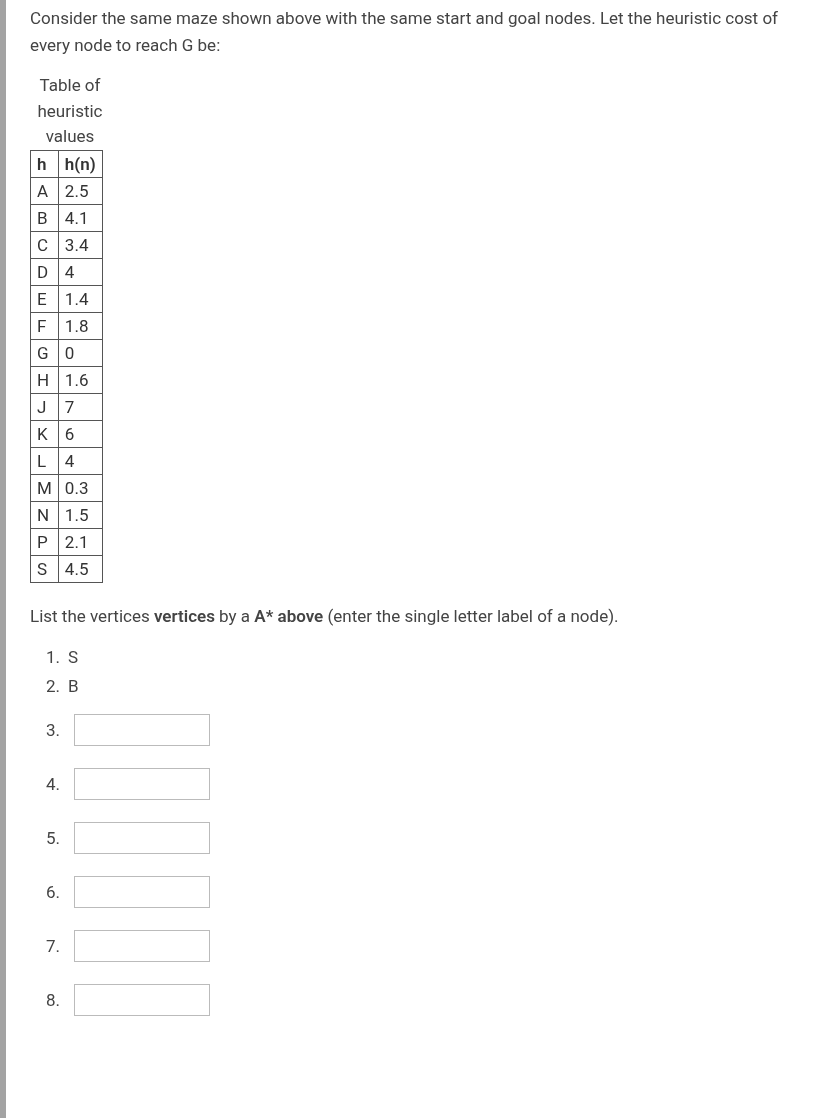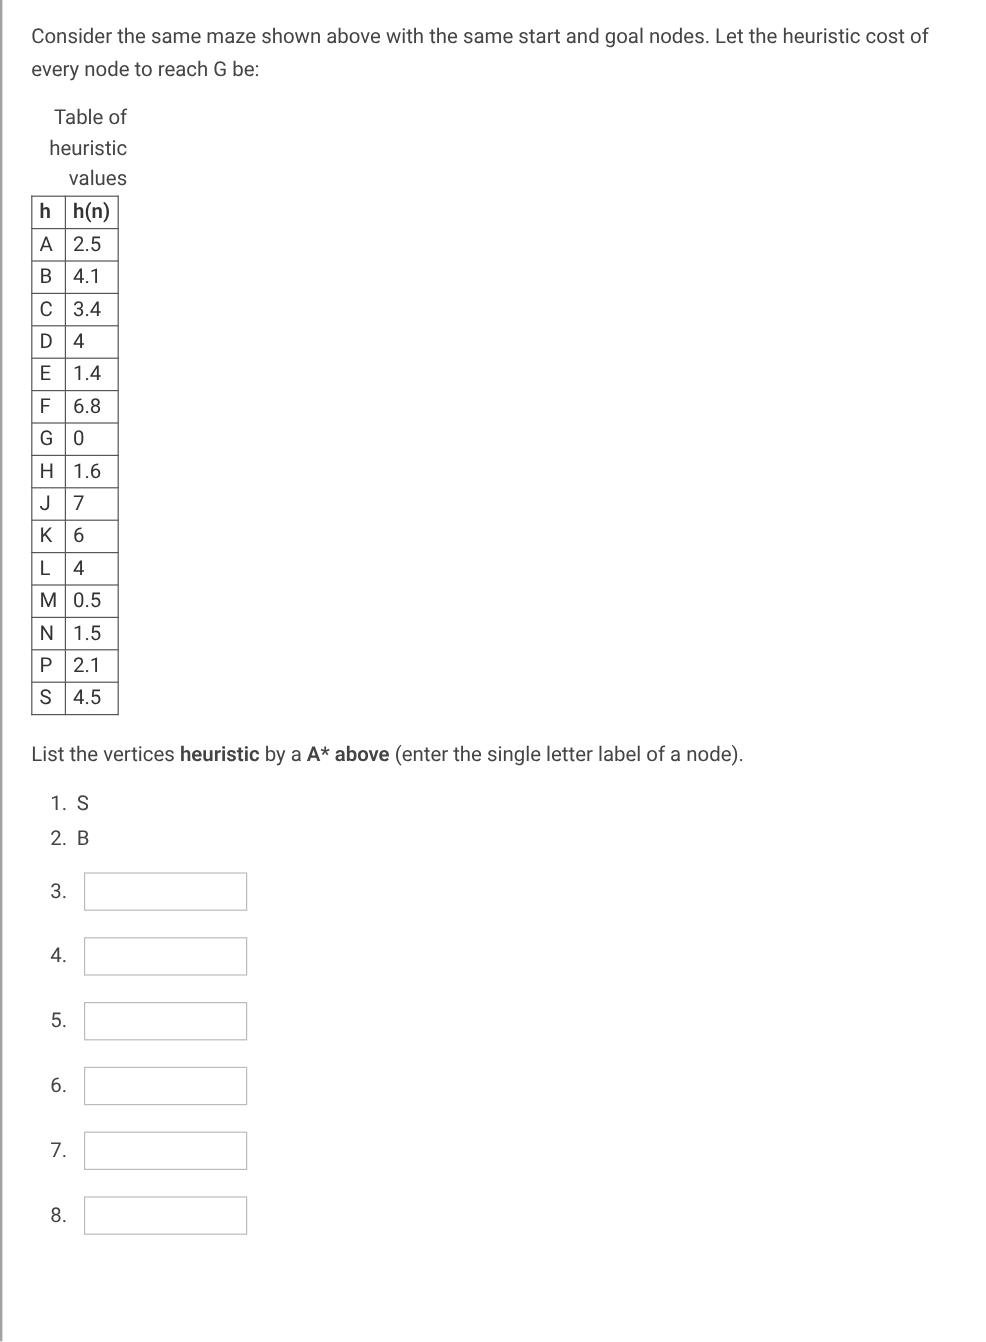"Consider the same maze shown" .container { border-left: 2px solid #a3a3a3 -> 6px solid #a3a3a3; padding: 18px 24px 30px 24px -> 5px 24px 30px 24px }
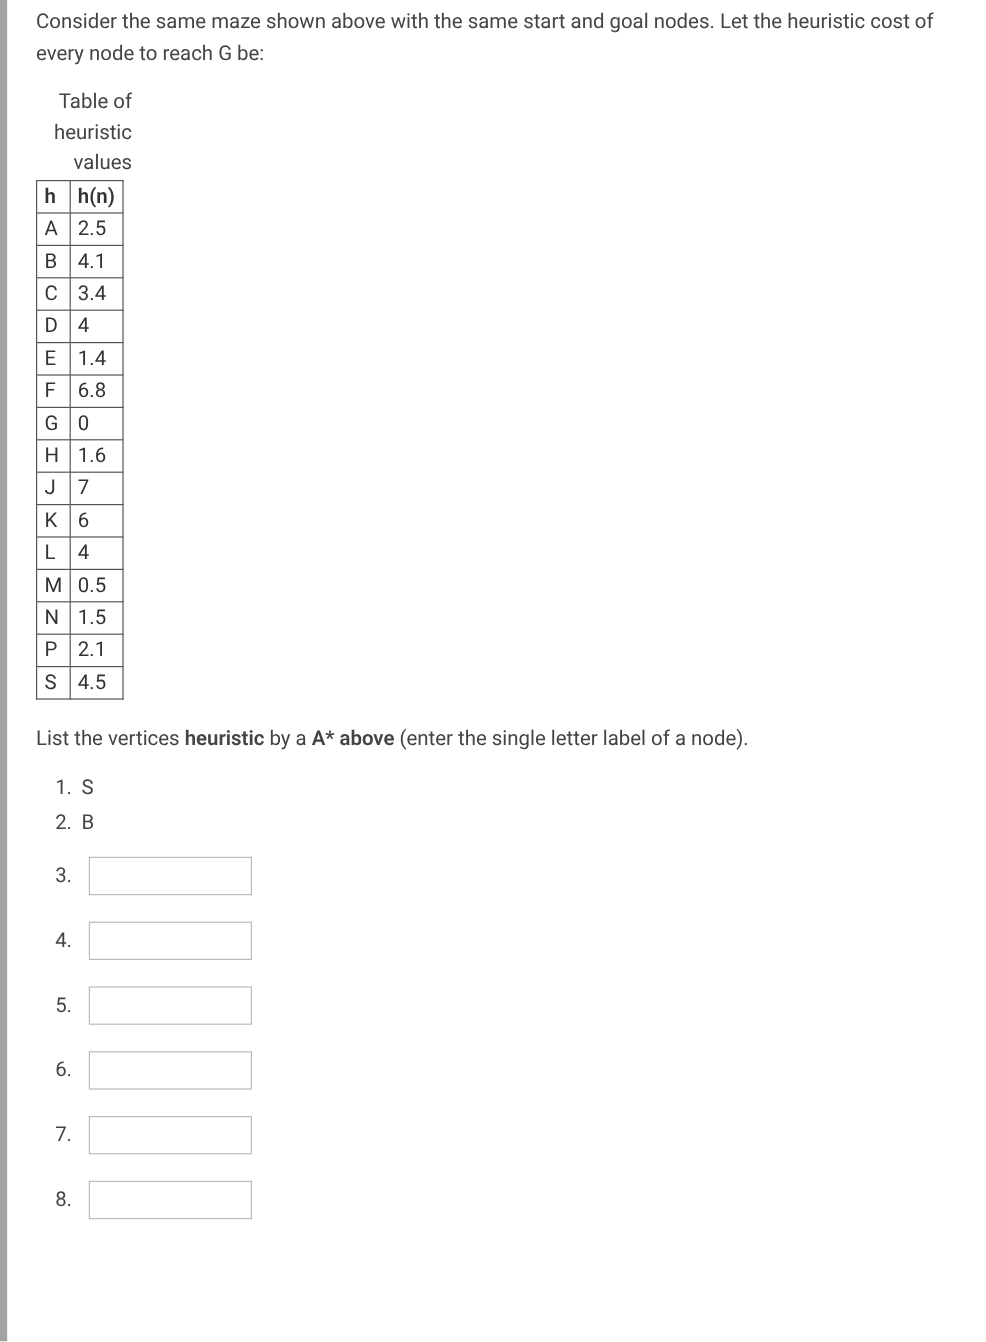"Table of heuristic values" .table-caption { text-align: right -> center }
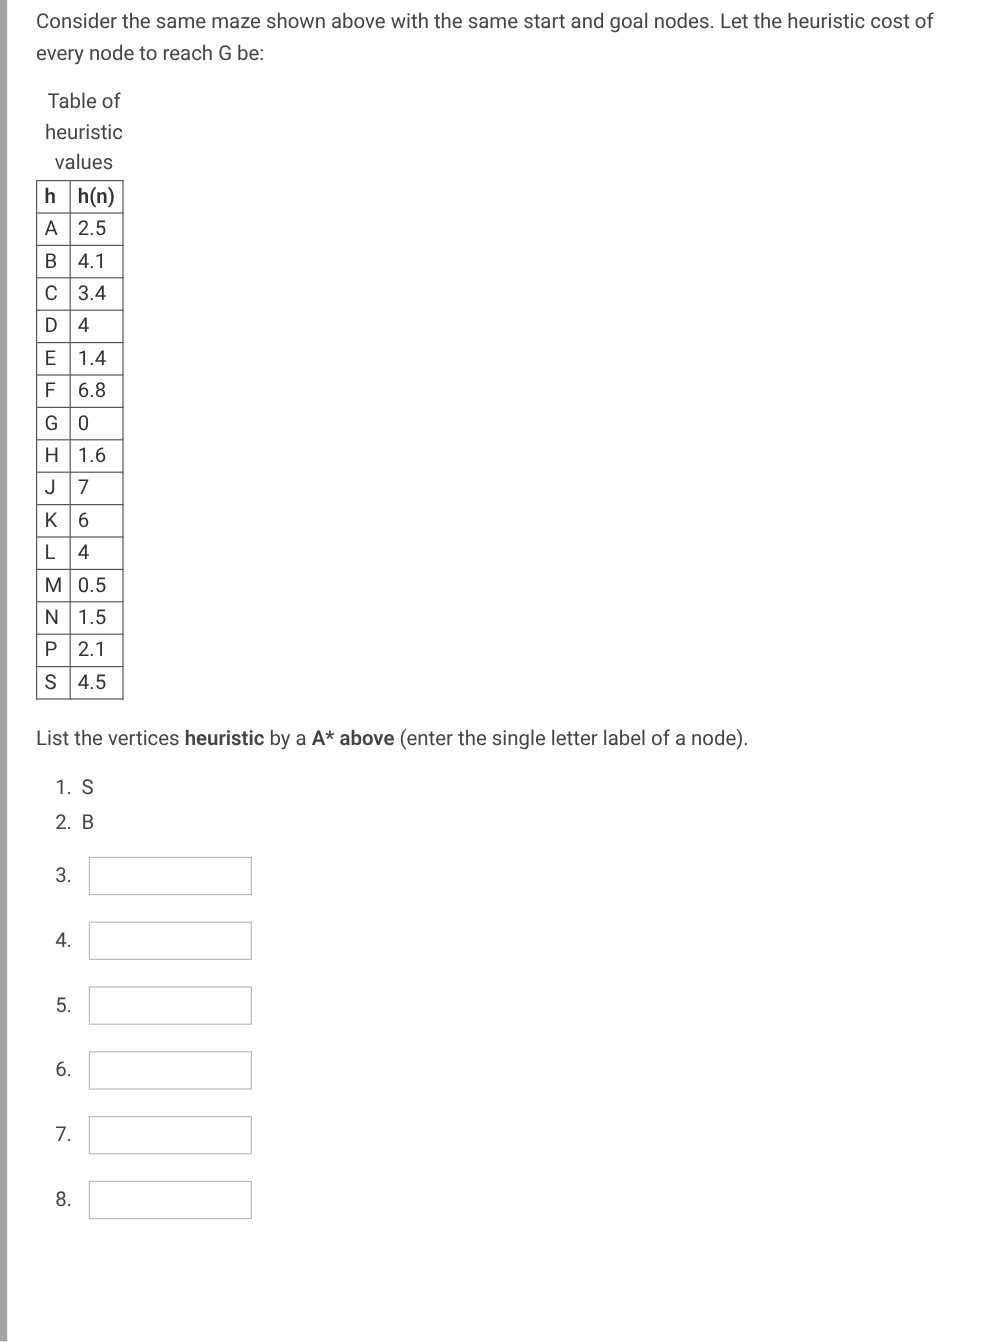"6.8" td { text: 6.8 -> 1.8 }
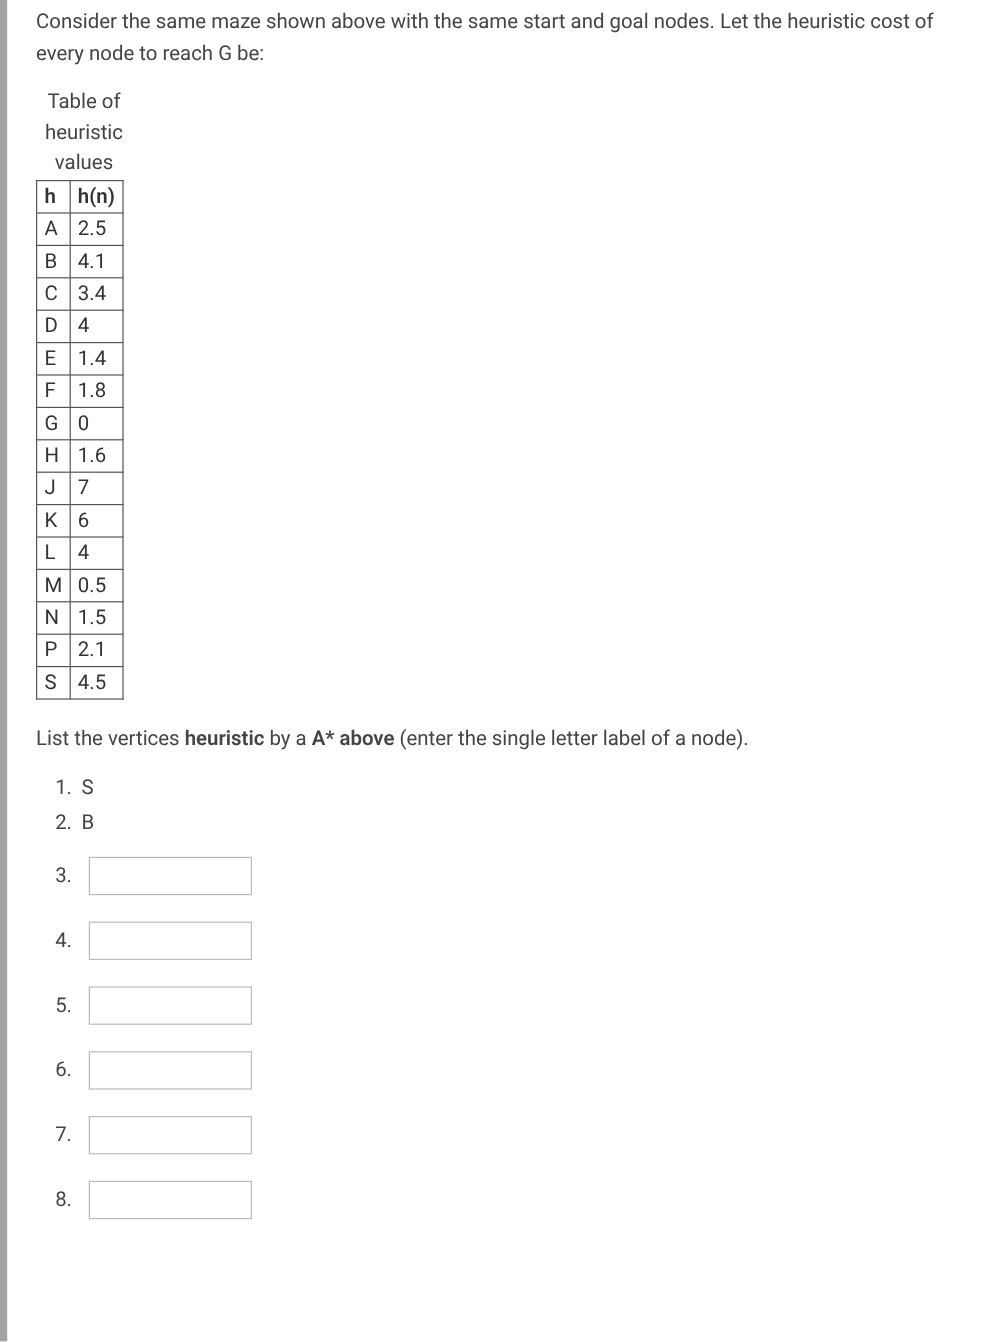"0.5" td { text: 0.5 -> 0.3 }
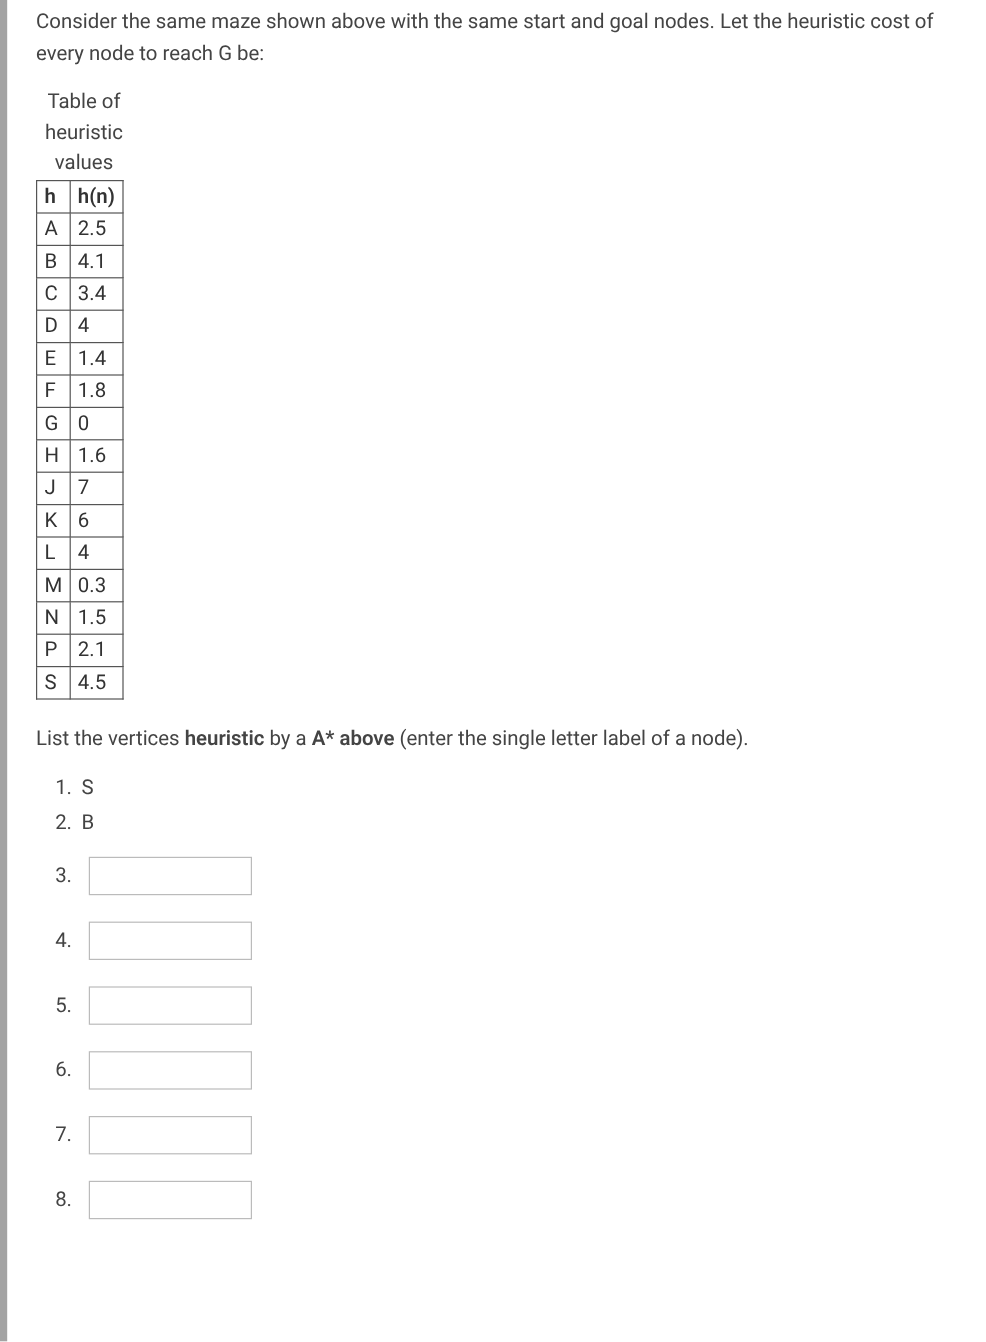"heuristic" span.bold { text: heuristic -> vertices }
